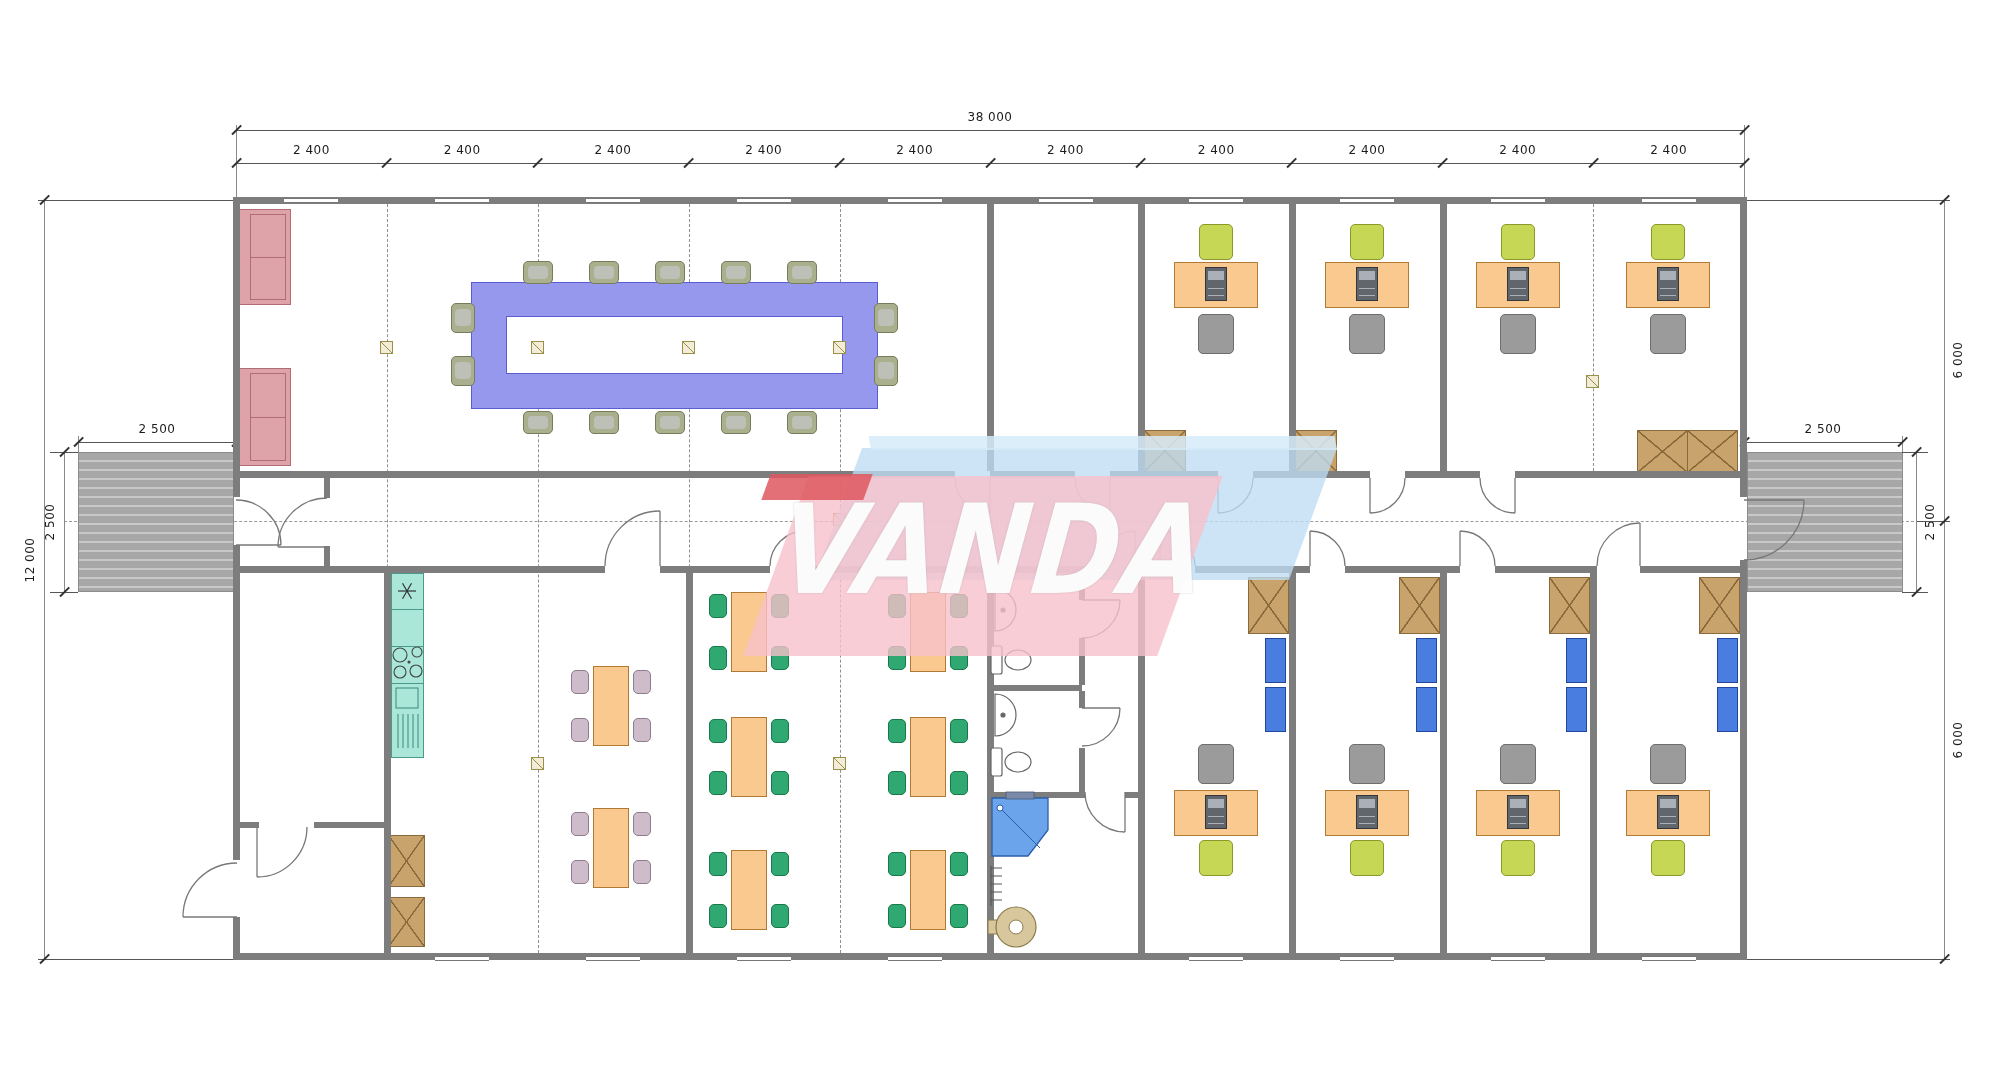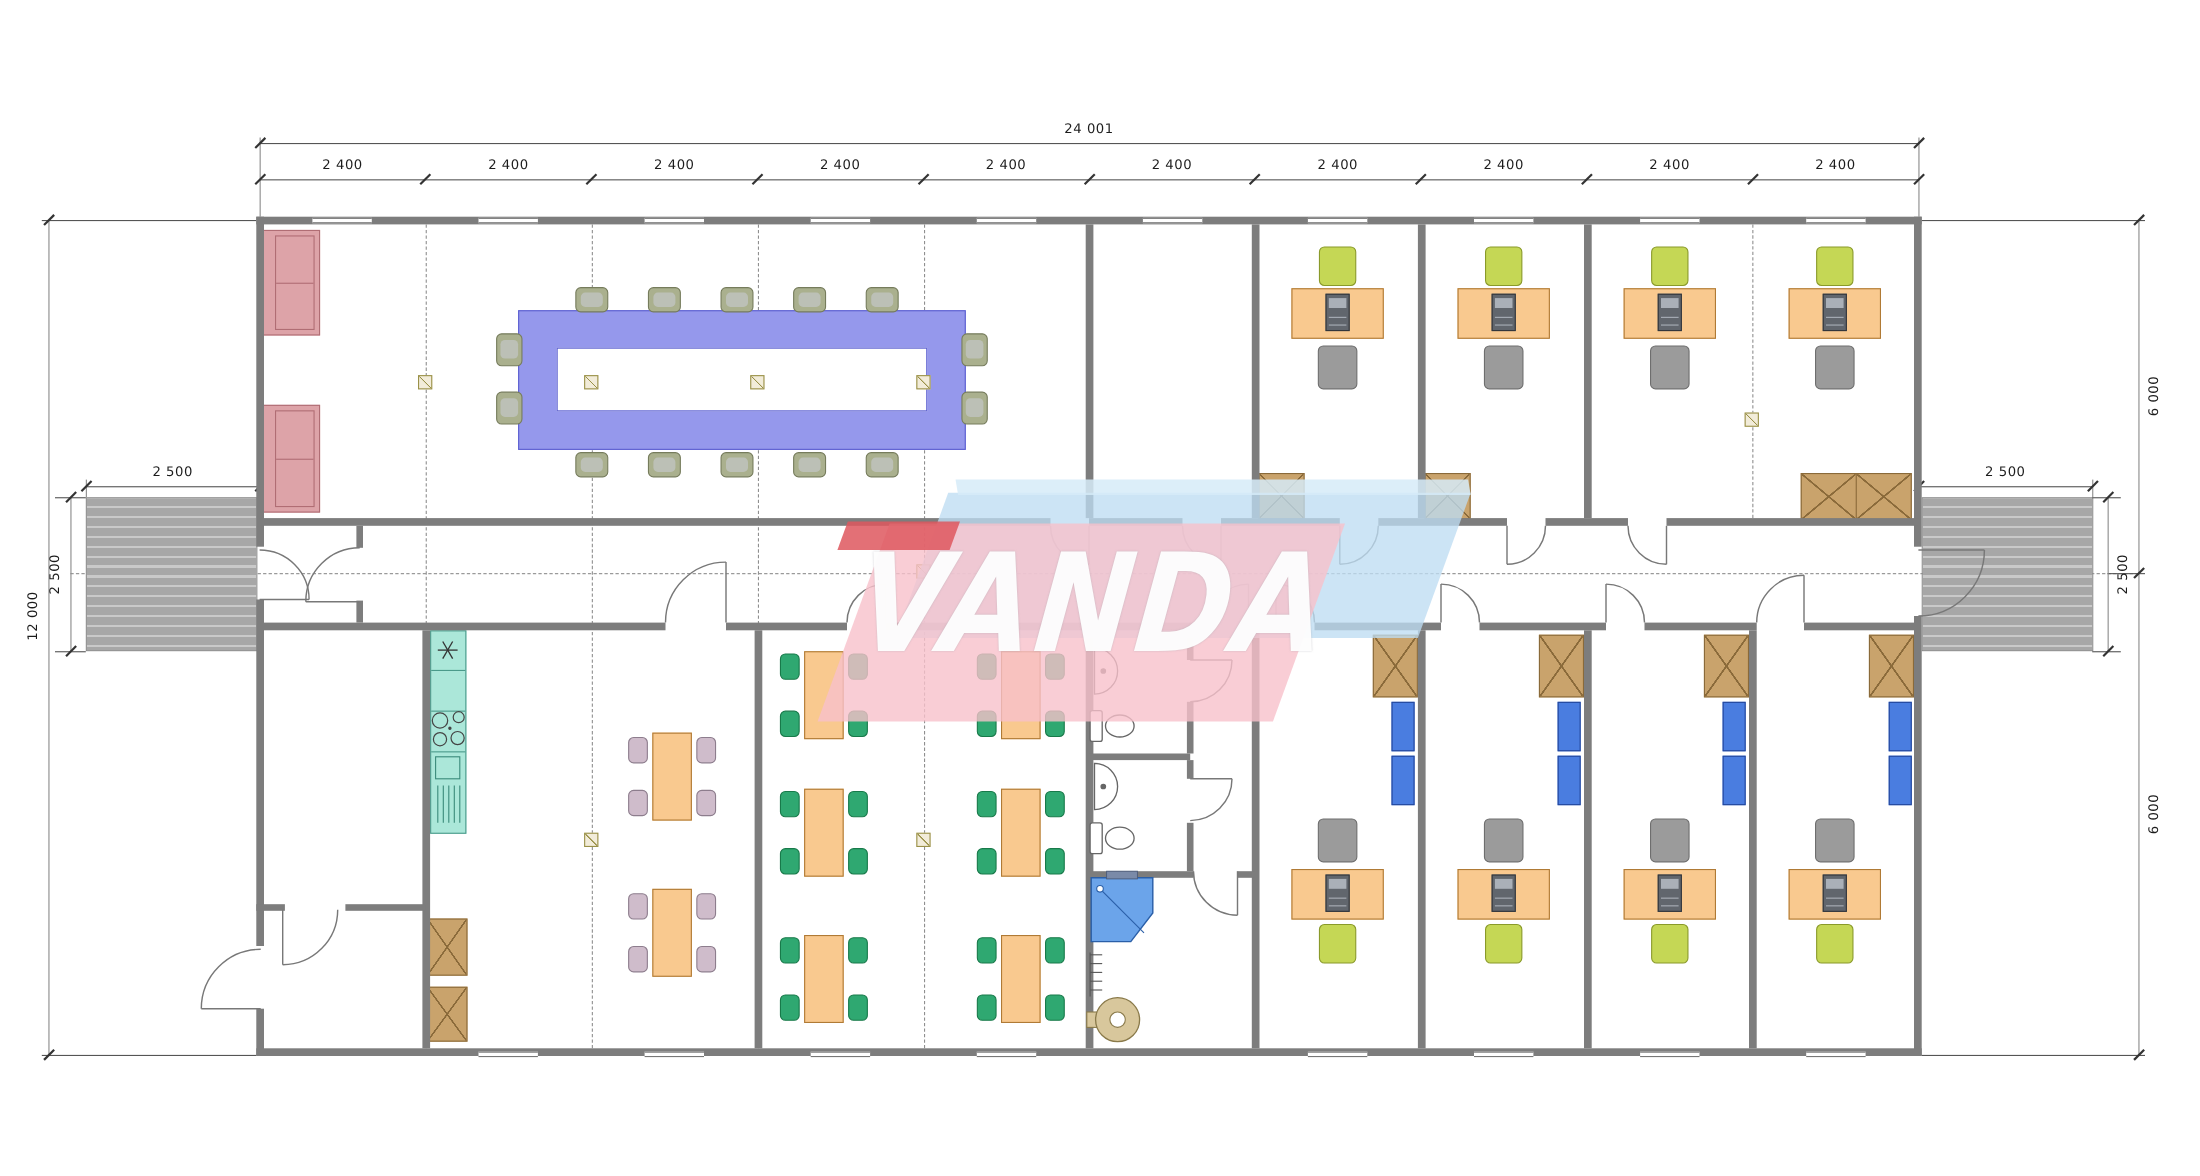"24 001" div.dlabel { text: 24 001 -> 38 000 }
